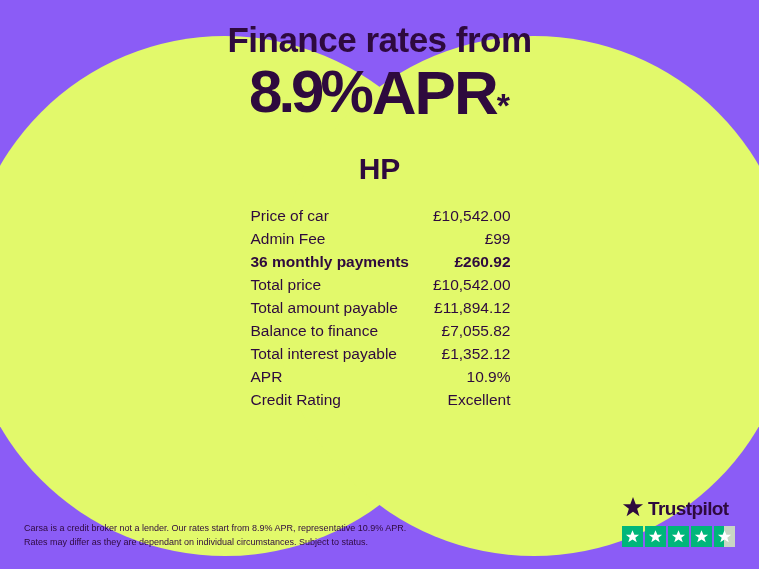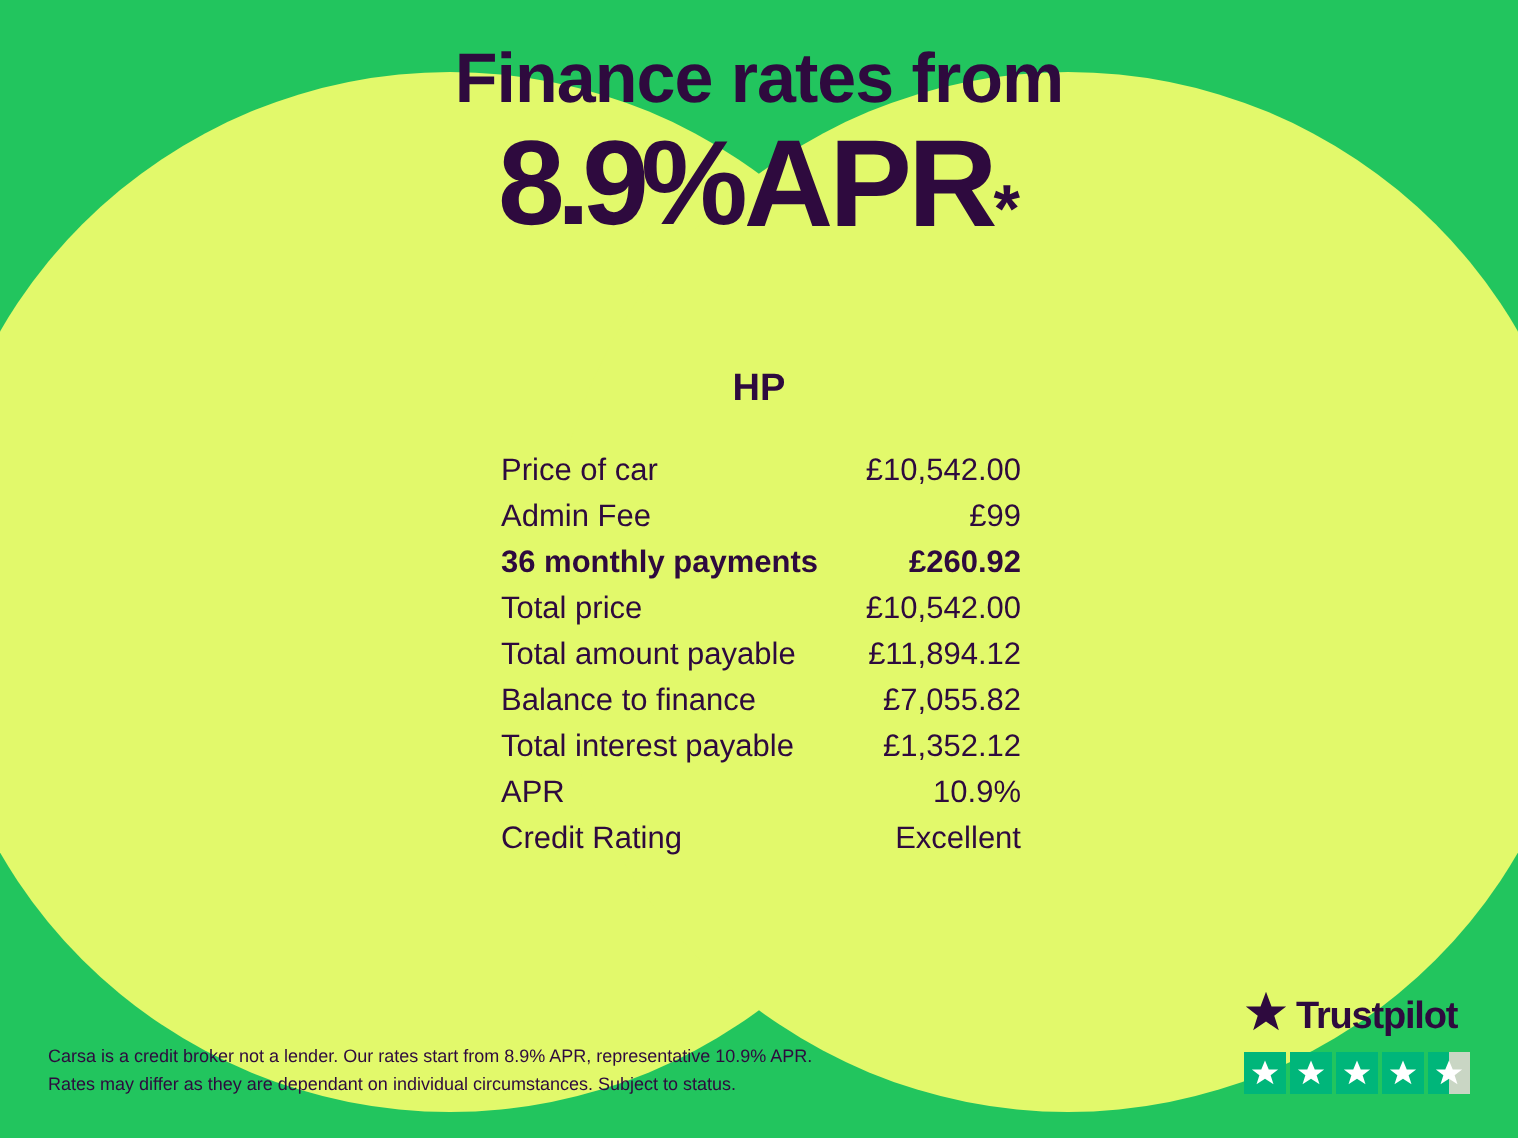"Finance rates from" .stage { background: #22c55e -> #8b5cf6 }
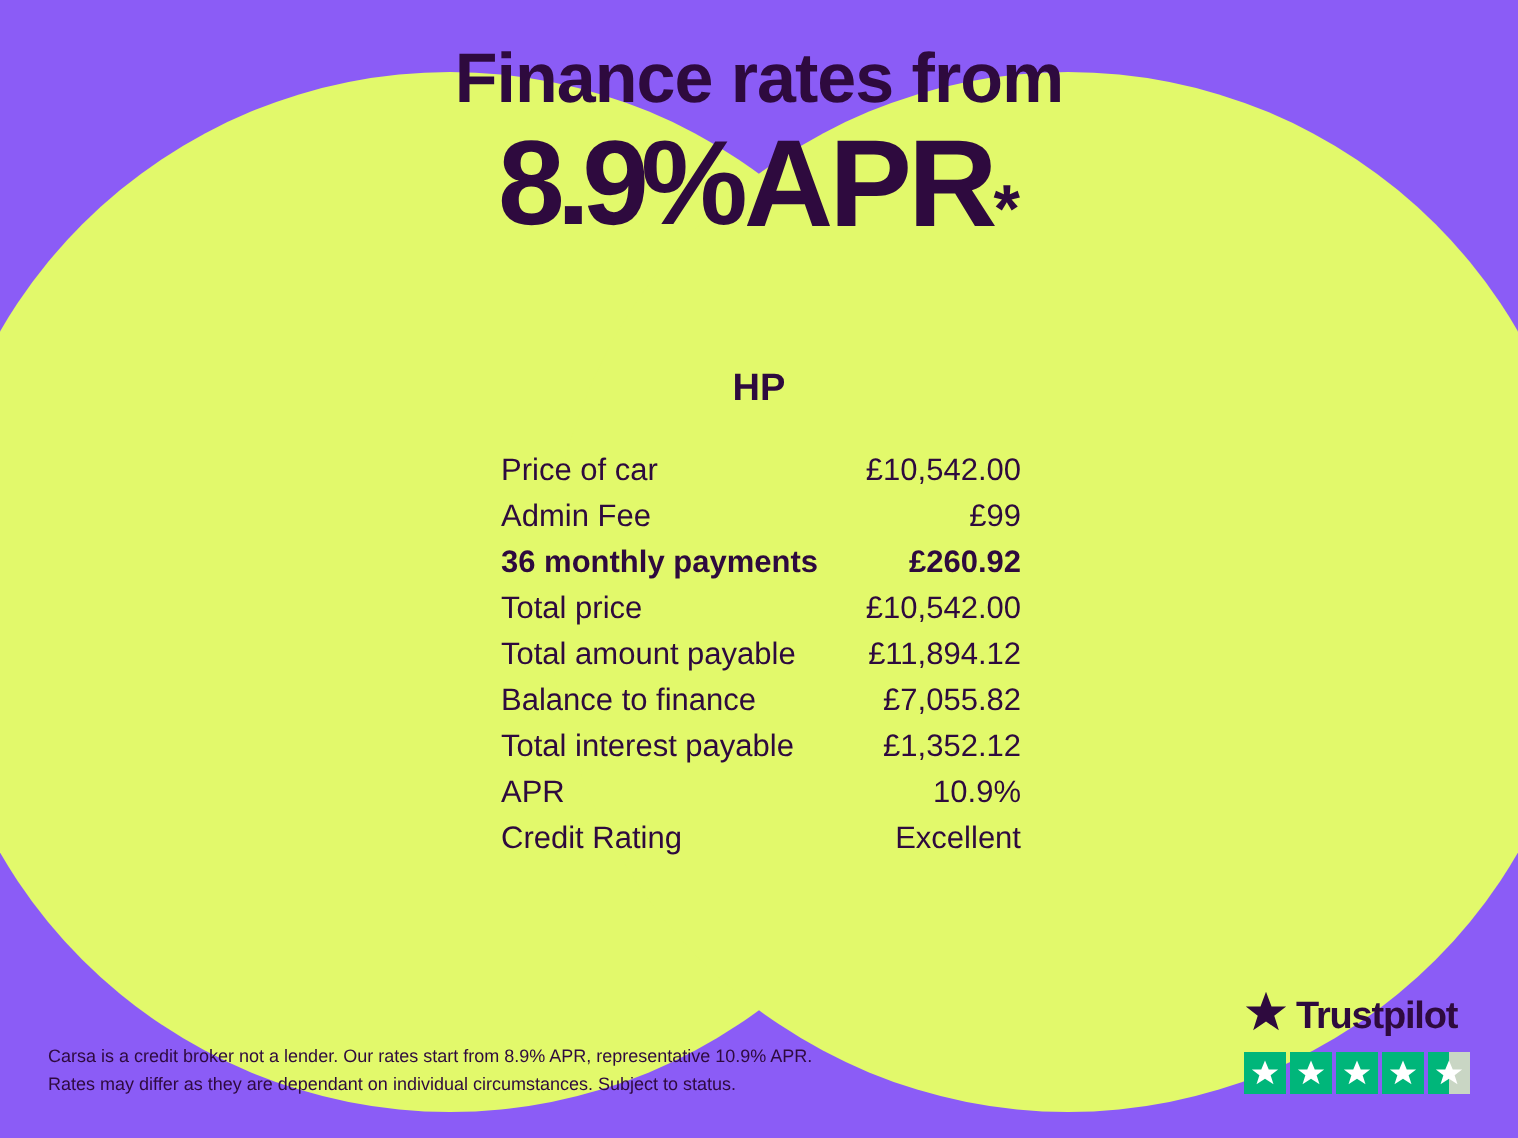"HP" .product-title { font-size: 19px -> 30px; margin-top: 56px -> 24px }
